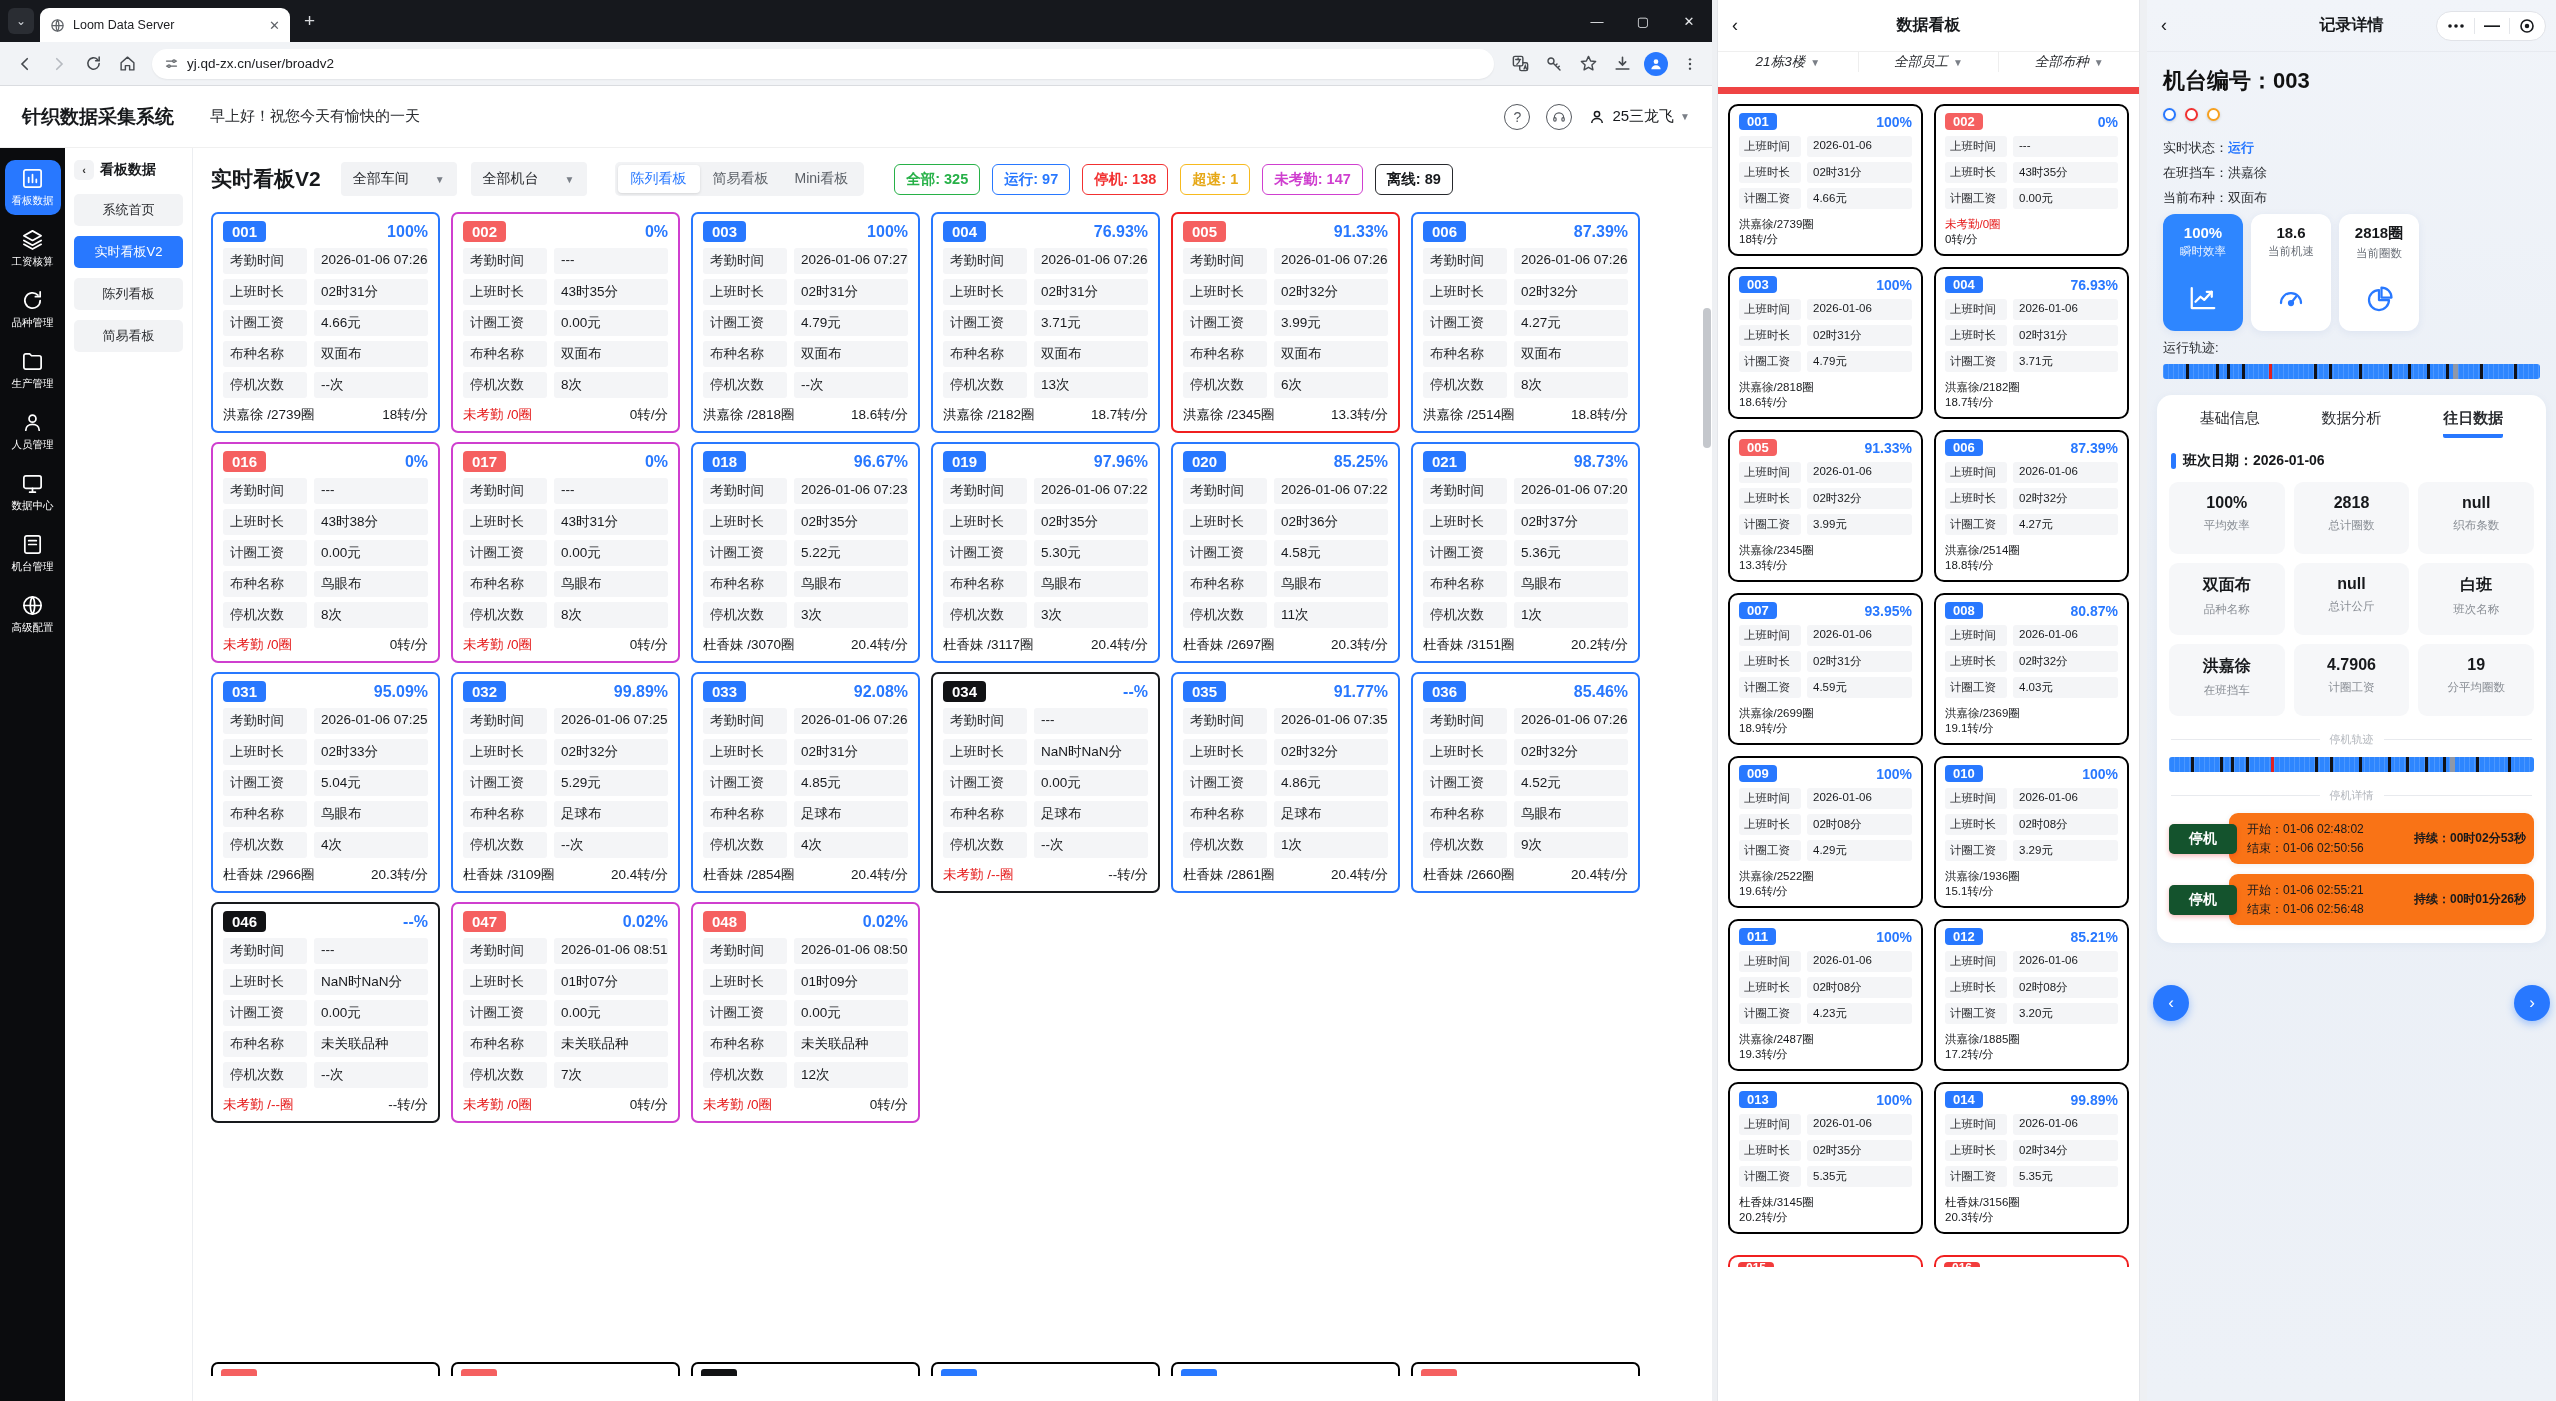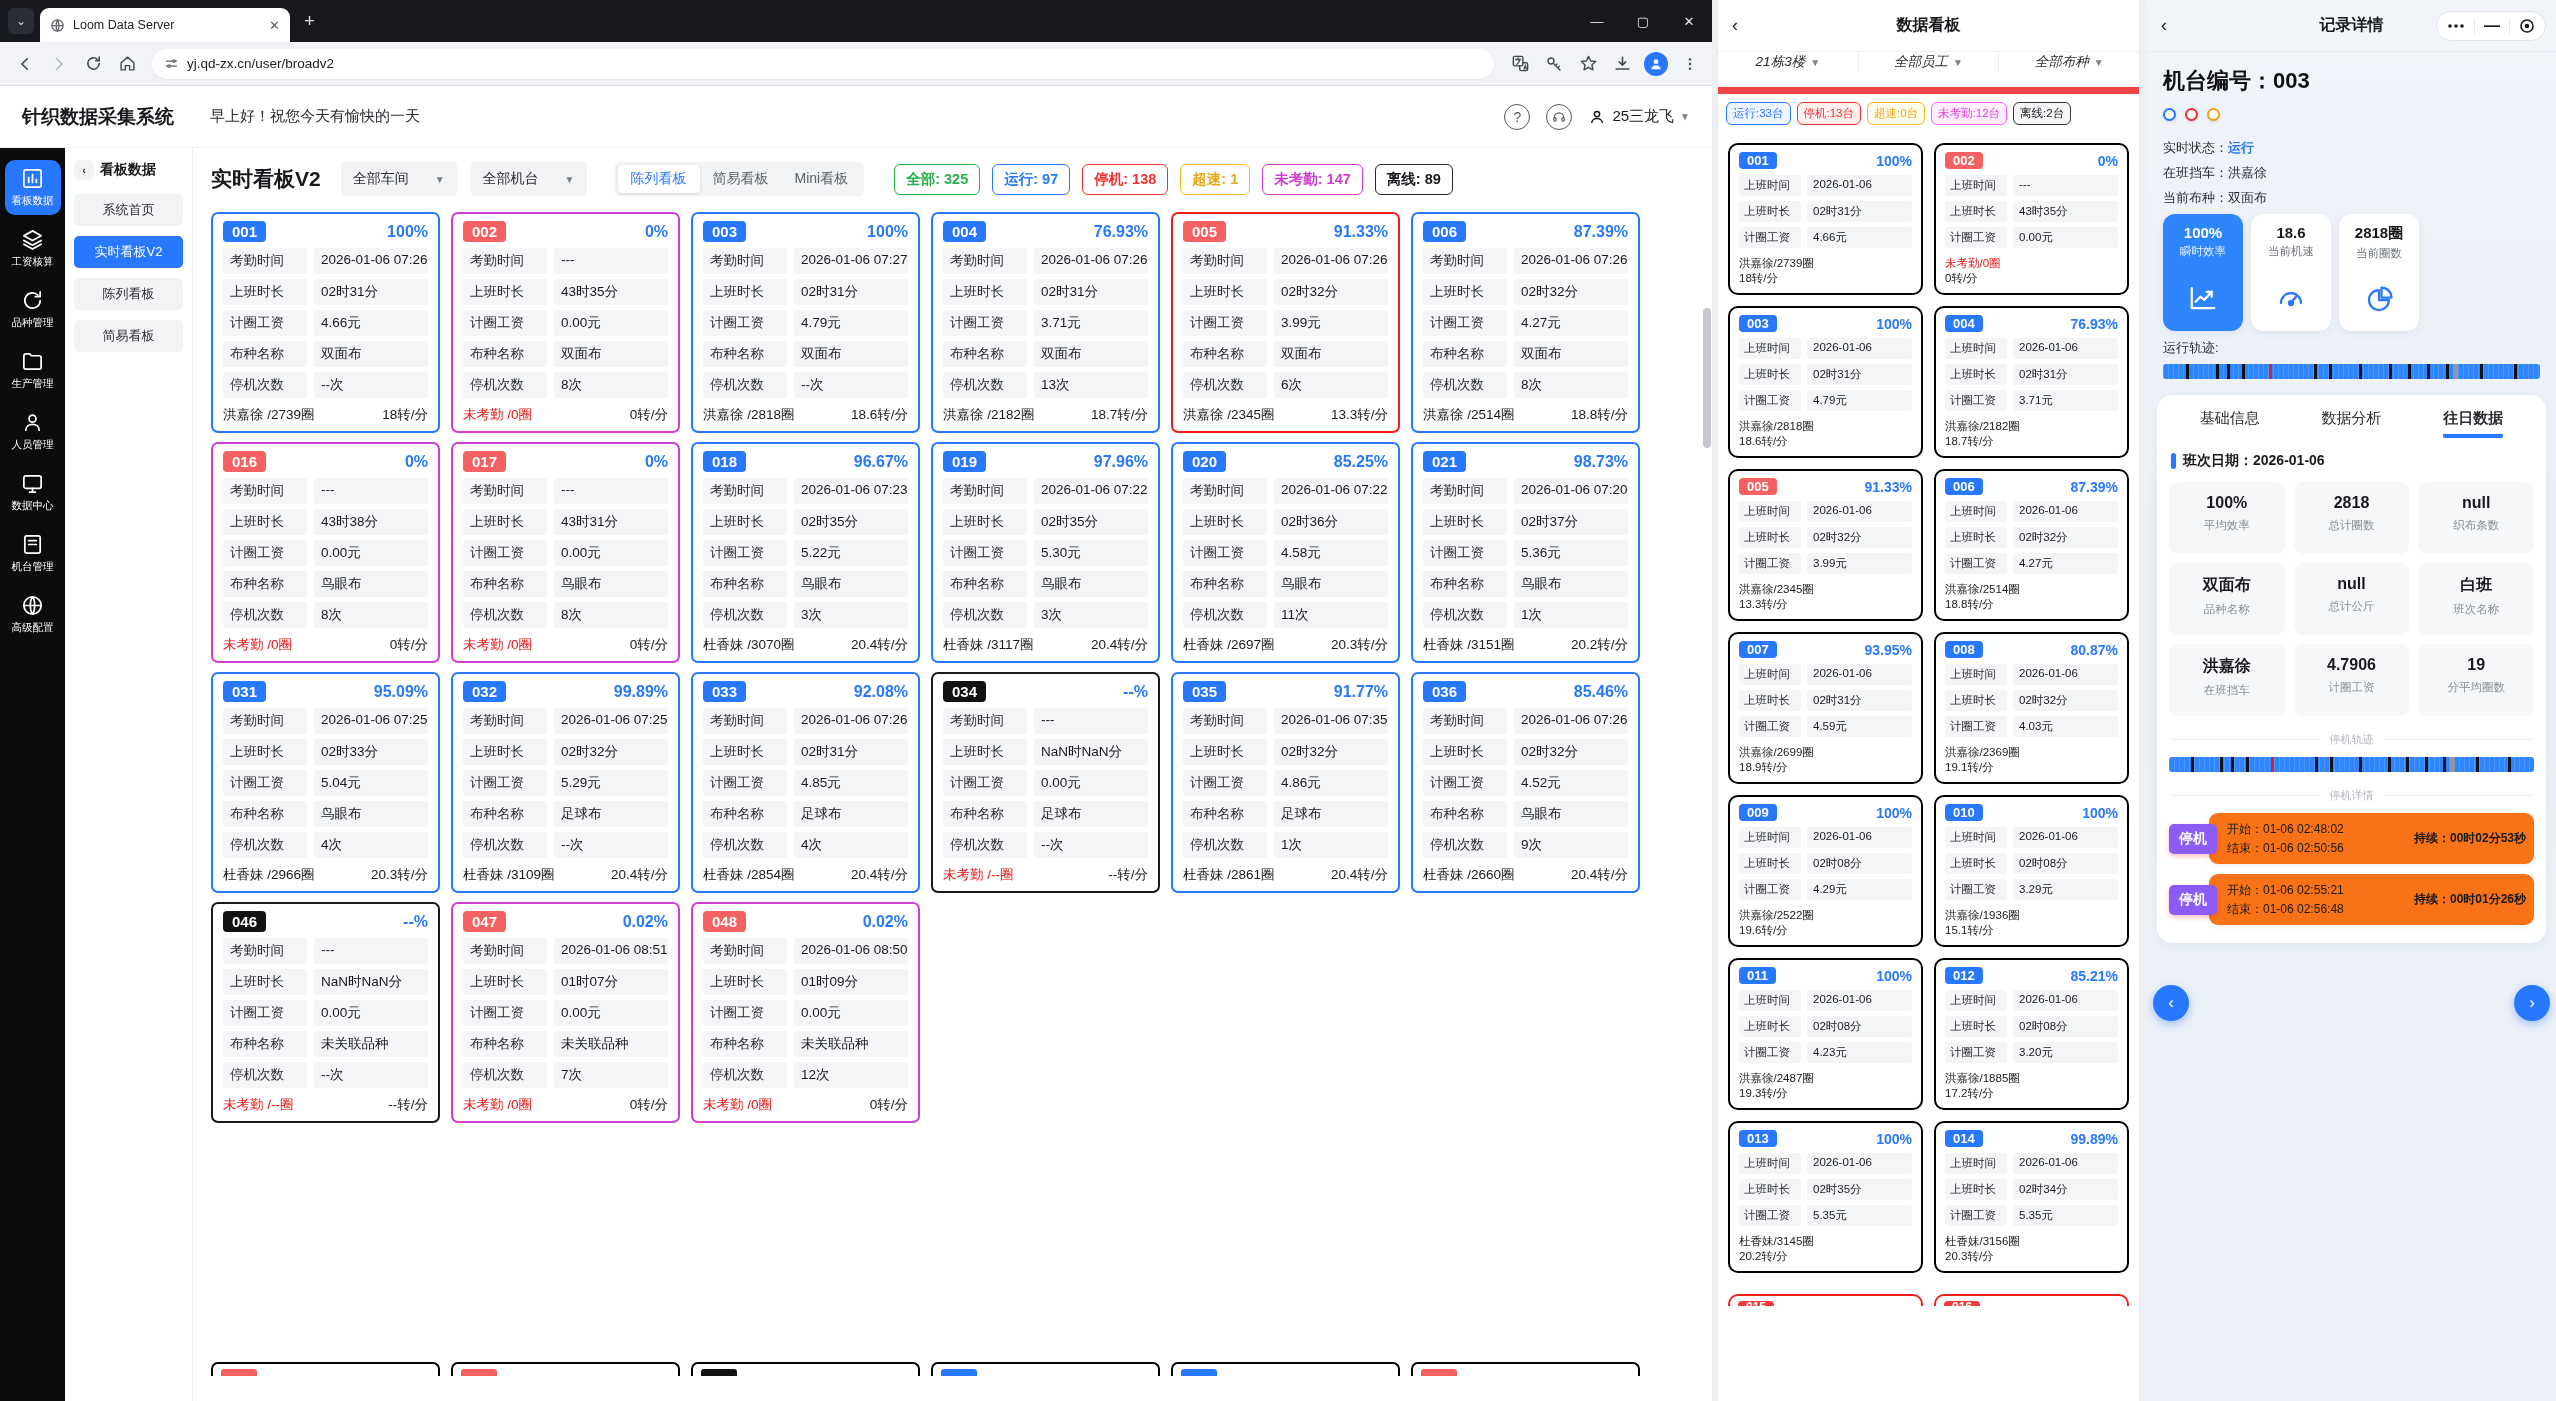"运行:33台" div.p1-chips { html: <div> <span>运行:33台</span> <span>停机:13台</span> <span>超速:0台</span> <span>未考勤:12台</span> <span>离线:2台</span> </div> -> none }
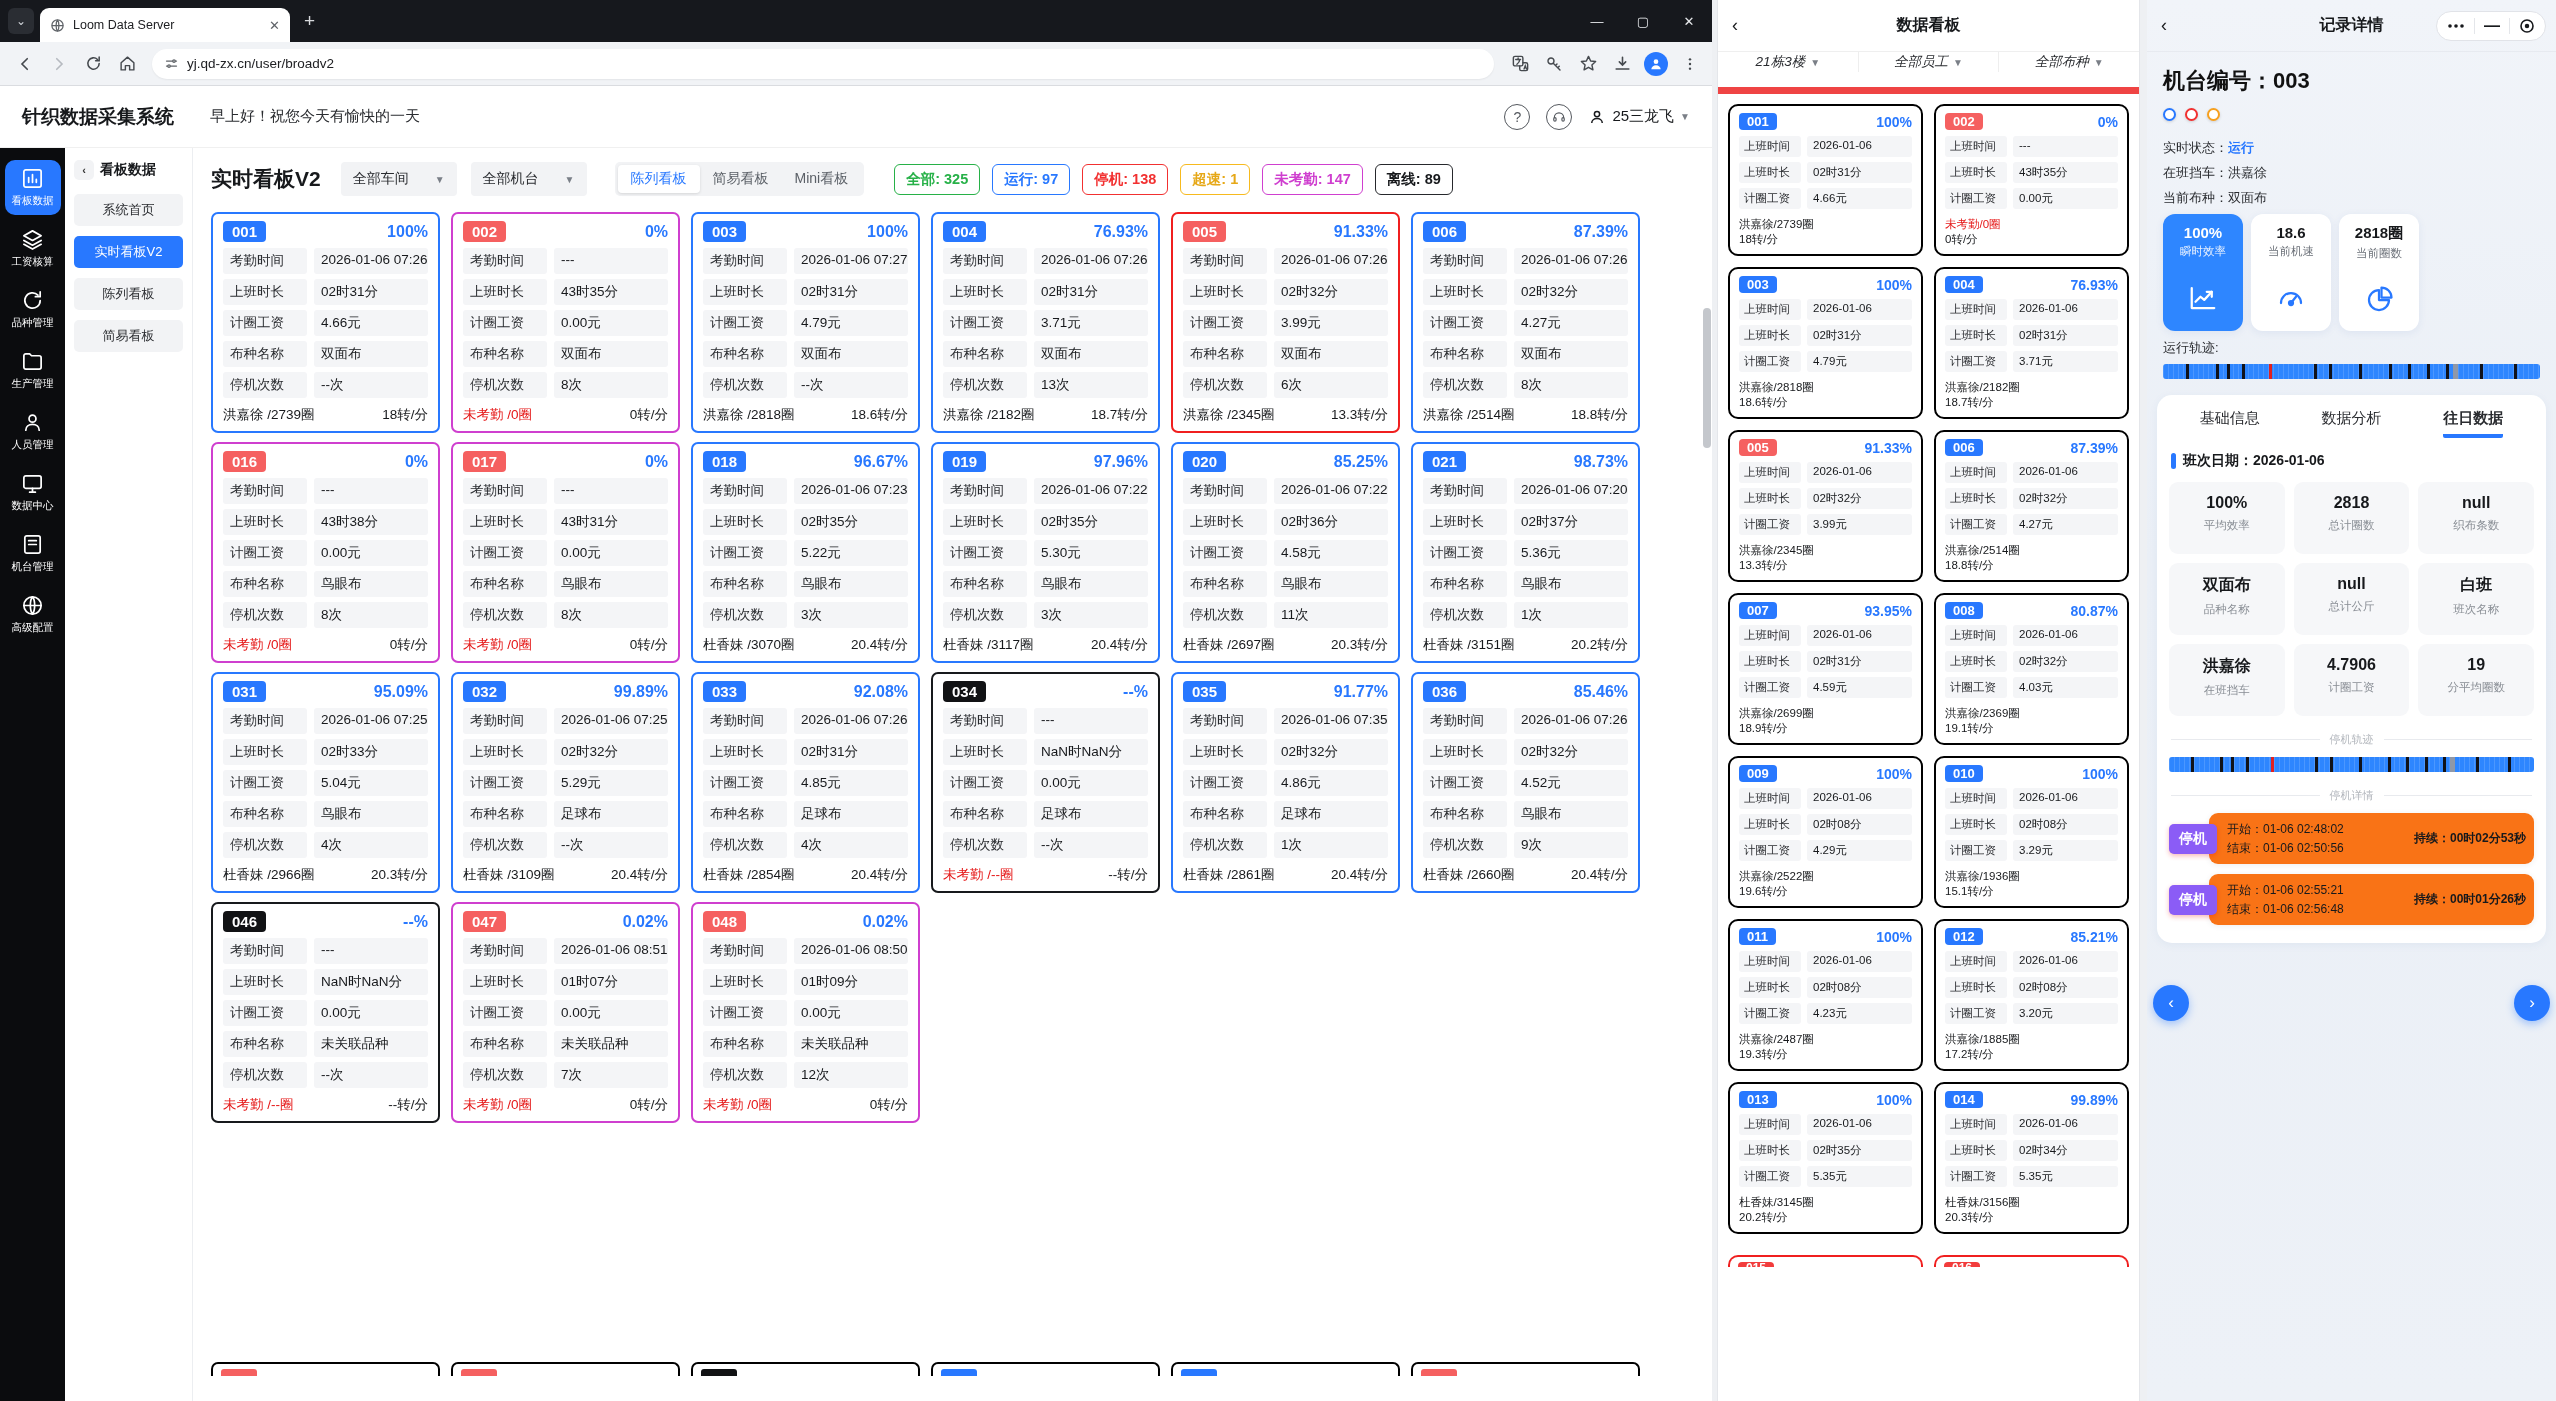"停机" .rec-badge { background: #8b5cf6 -> #14532d; padding: 6px 10px -> 6px 20px }
